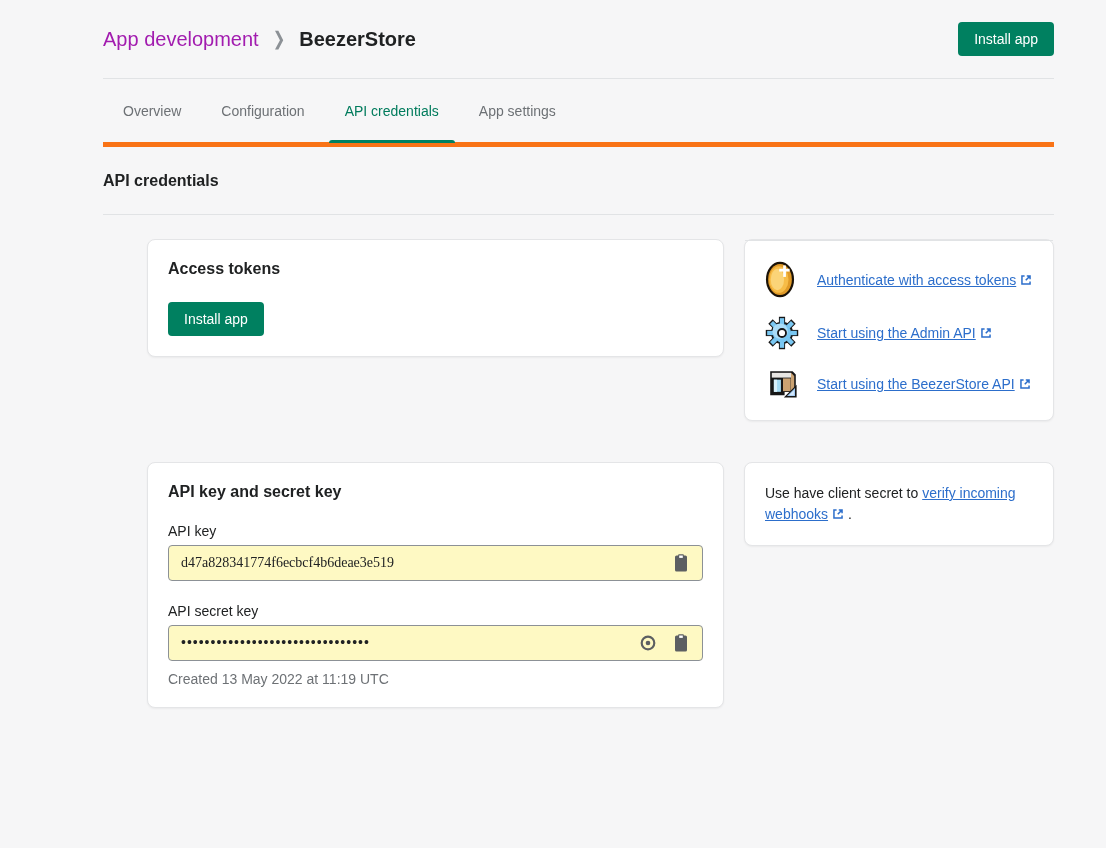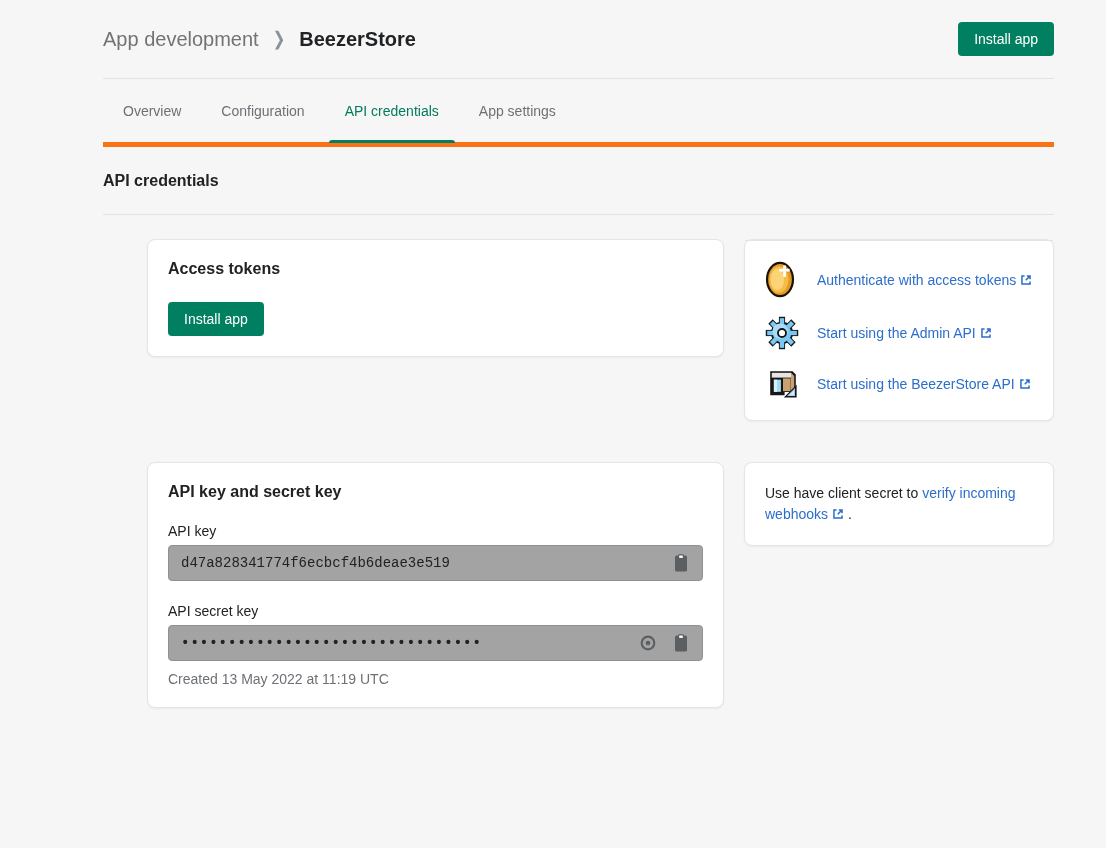"App development" .crumb-root { color: #737373 -> #a21caf }
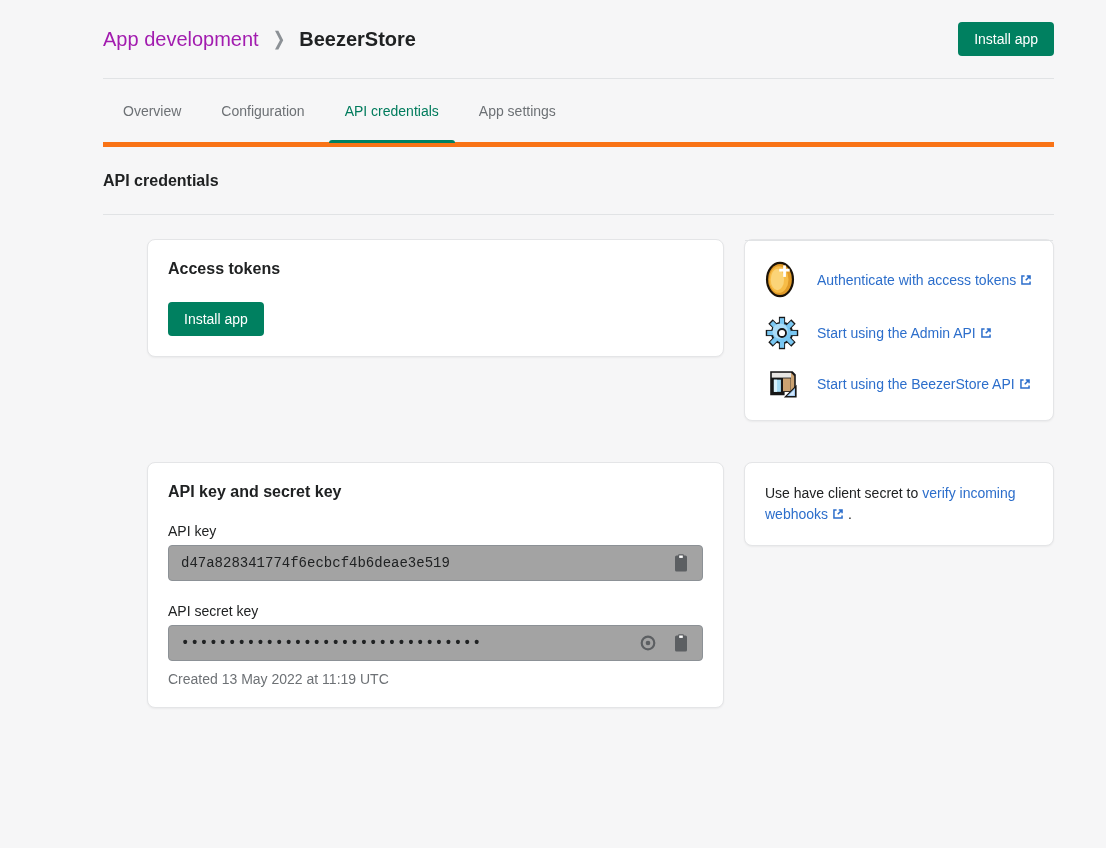"Authenticate with access tokens" a.blue-link { text-decoration: none -> underline }
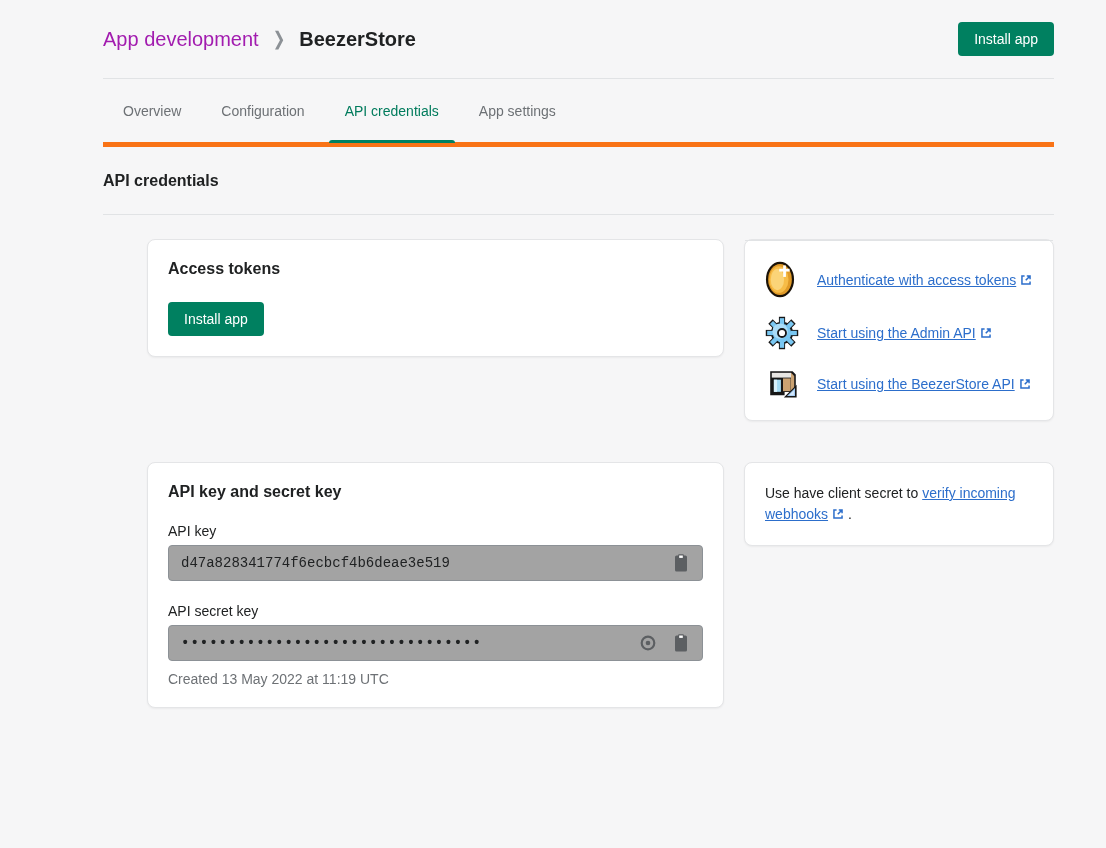"d47a828341774f6ecbcf4b6deae3e519" .text-input { background: #a3a3a3 -> #fef9c3; font-family: Liberation Mono, monospace -> Liberation Serif, serif }
